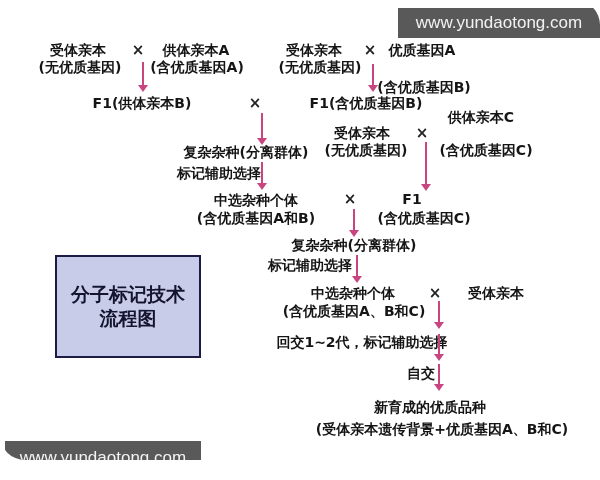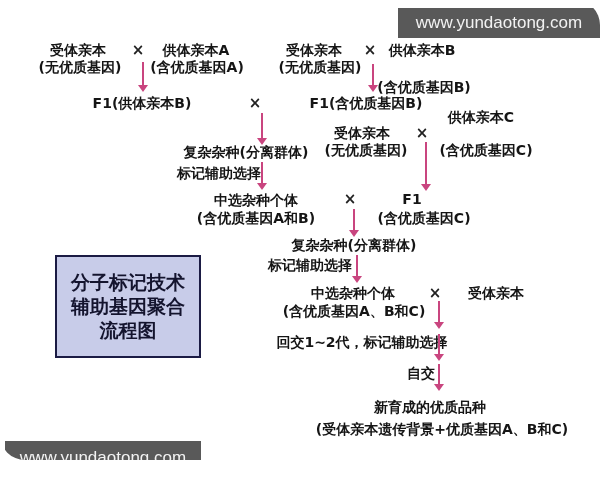"供体亲本B" div.node { text: 供体亲本B -> 优质基因A }
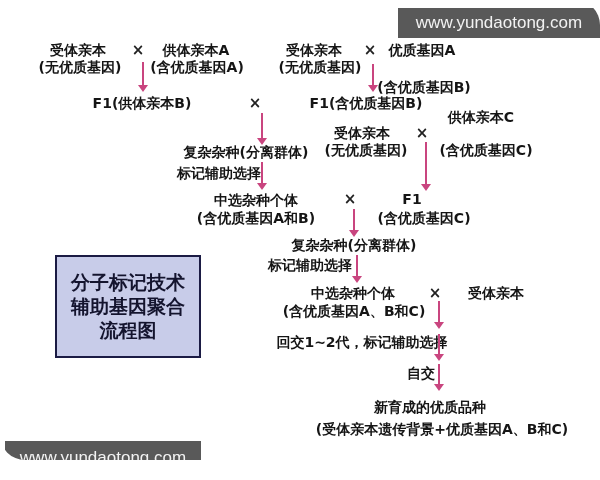"辅助基因聚合" div.tline { html: <div>辅助基因聚合</div> -> none }
